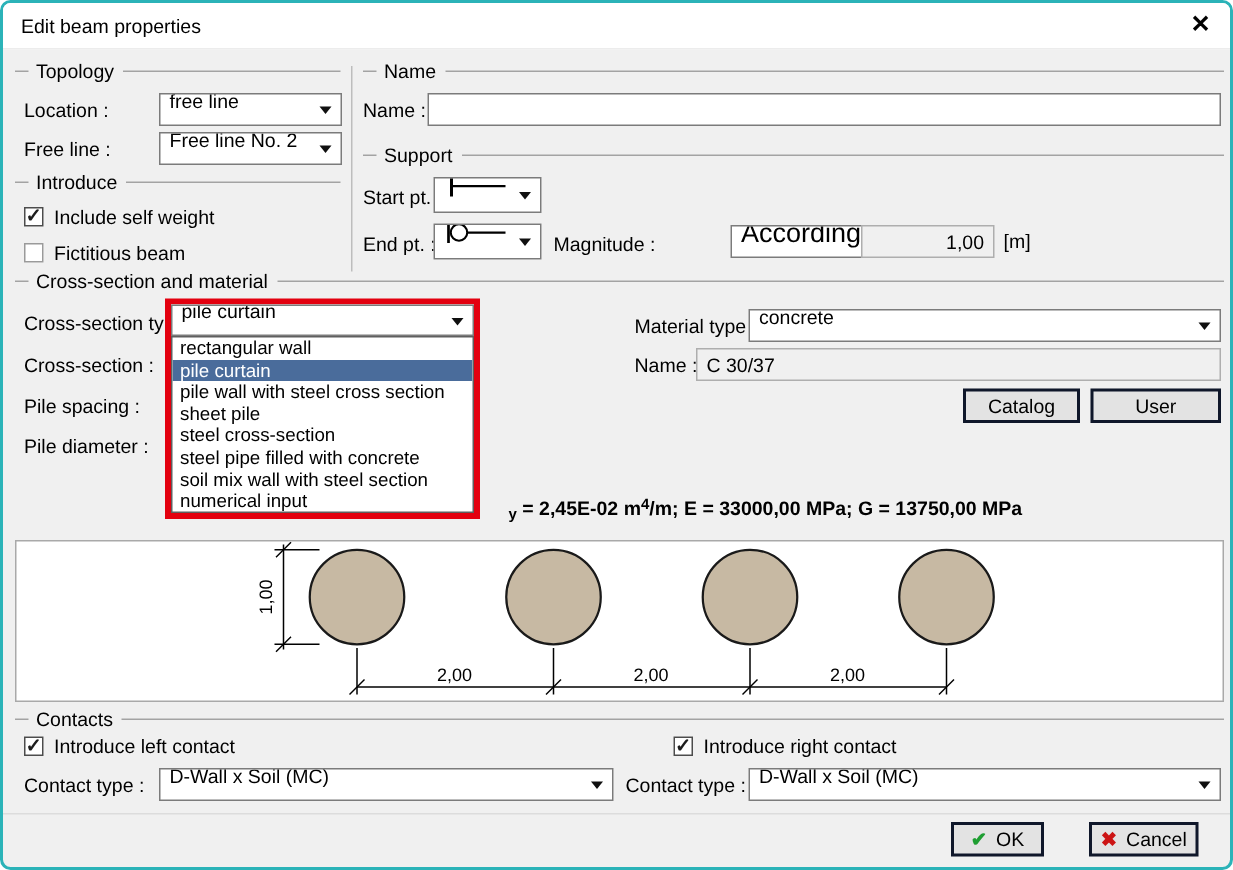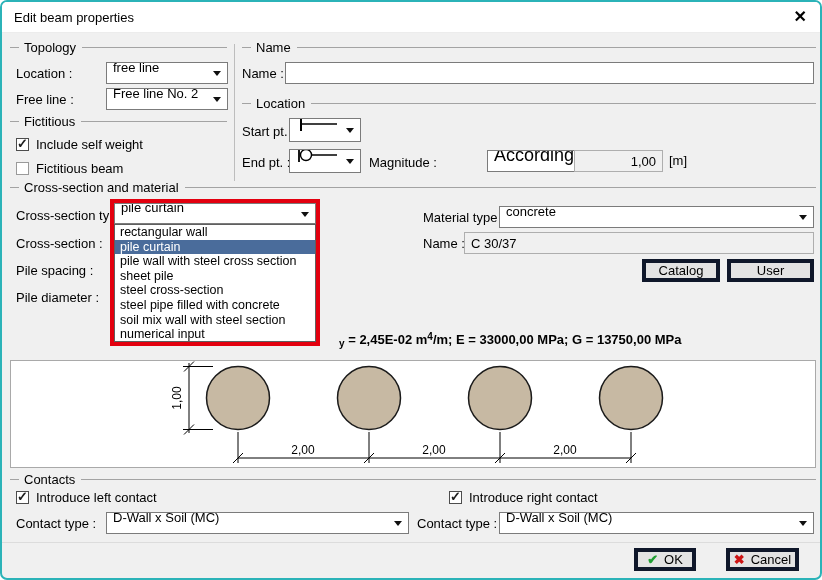"Location" span.lbl { text: Location -> Support }
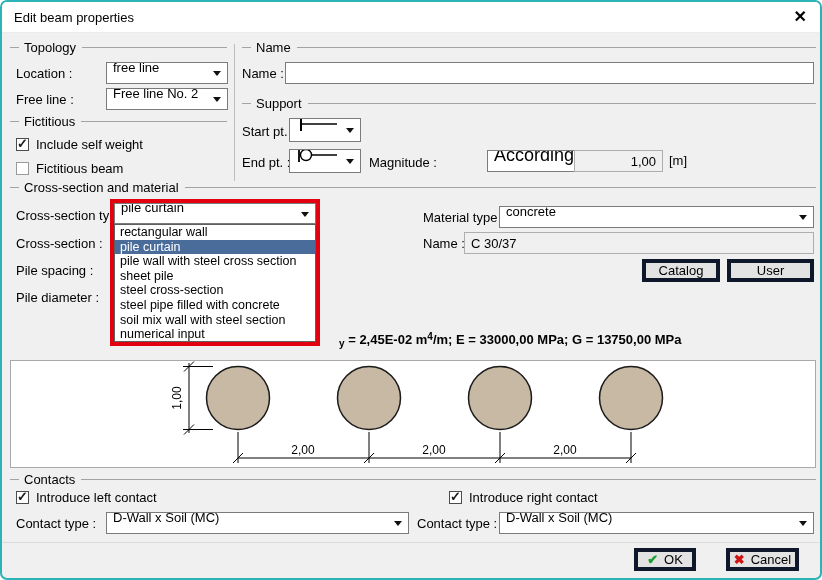"Fictitious" span.lbl { text: Fictitious -> Introduce }
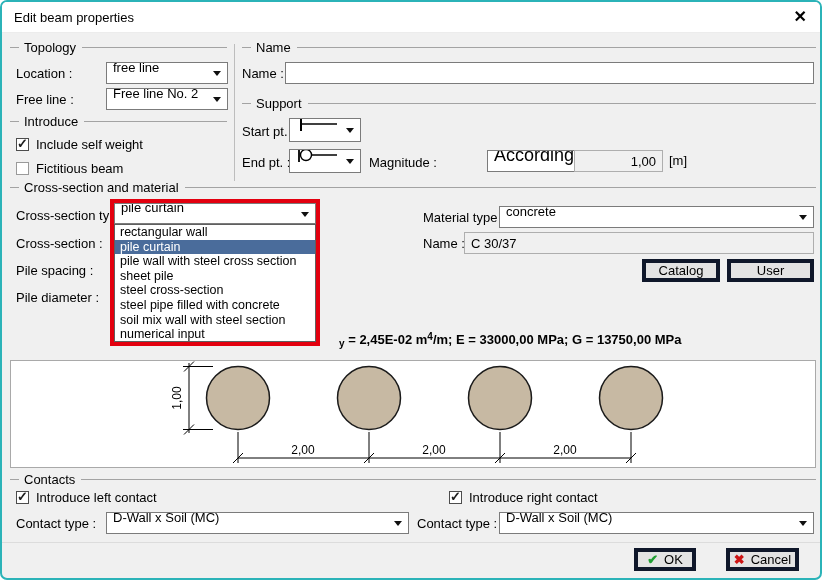"Catalog" .btn { border: 4px solid #0f172a -> 2px solid #0f172a }
